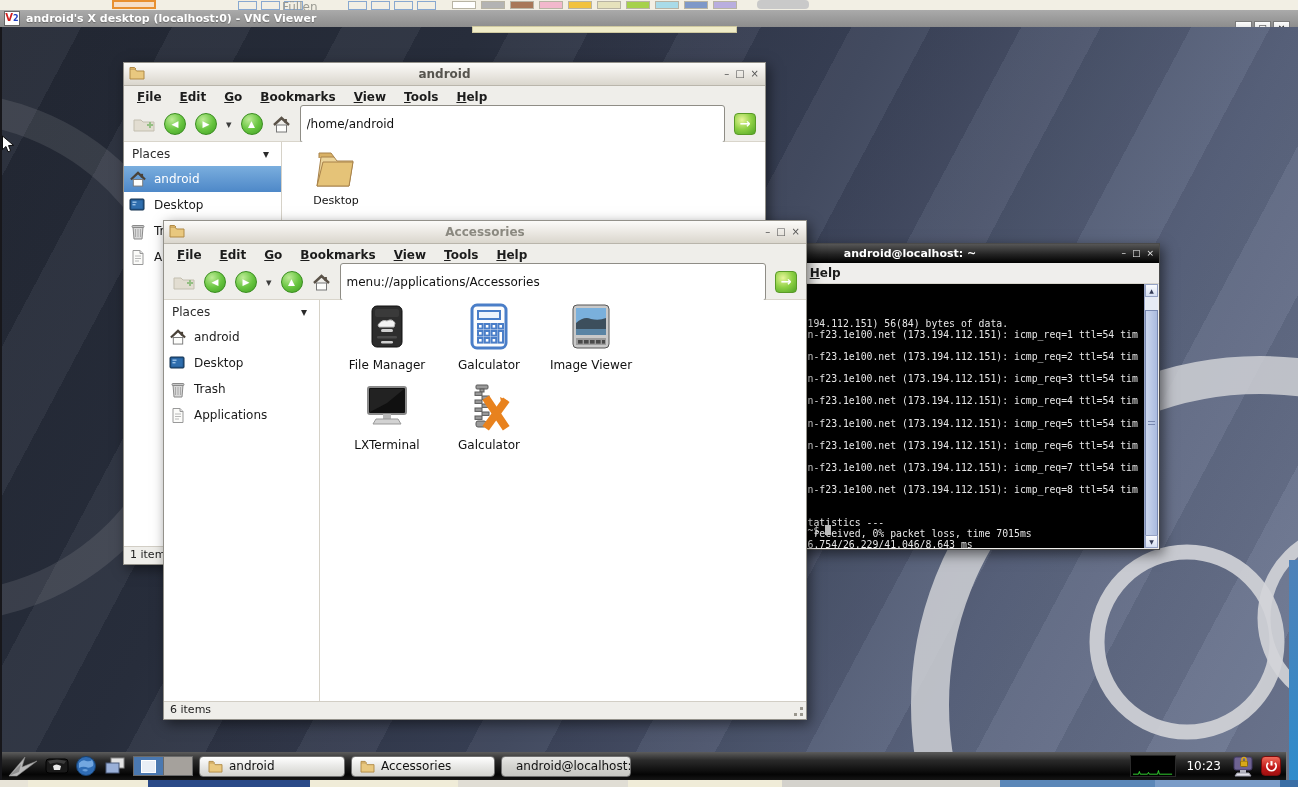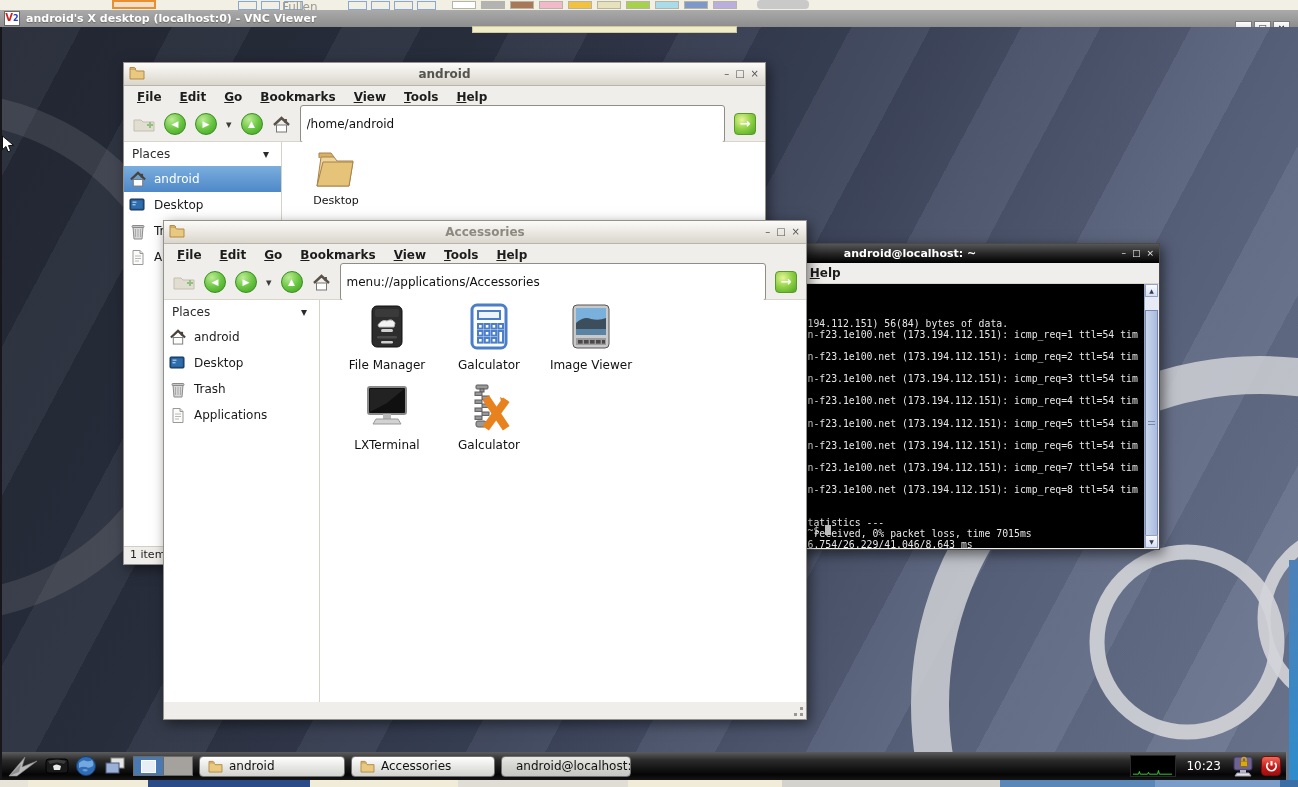"6 items" div.statusbar { html: none -> <div>6 items</div> }
